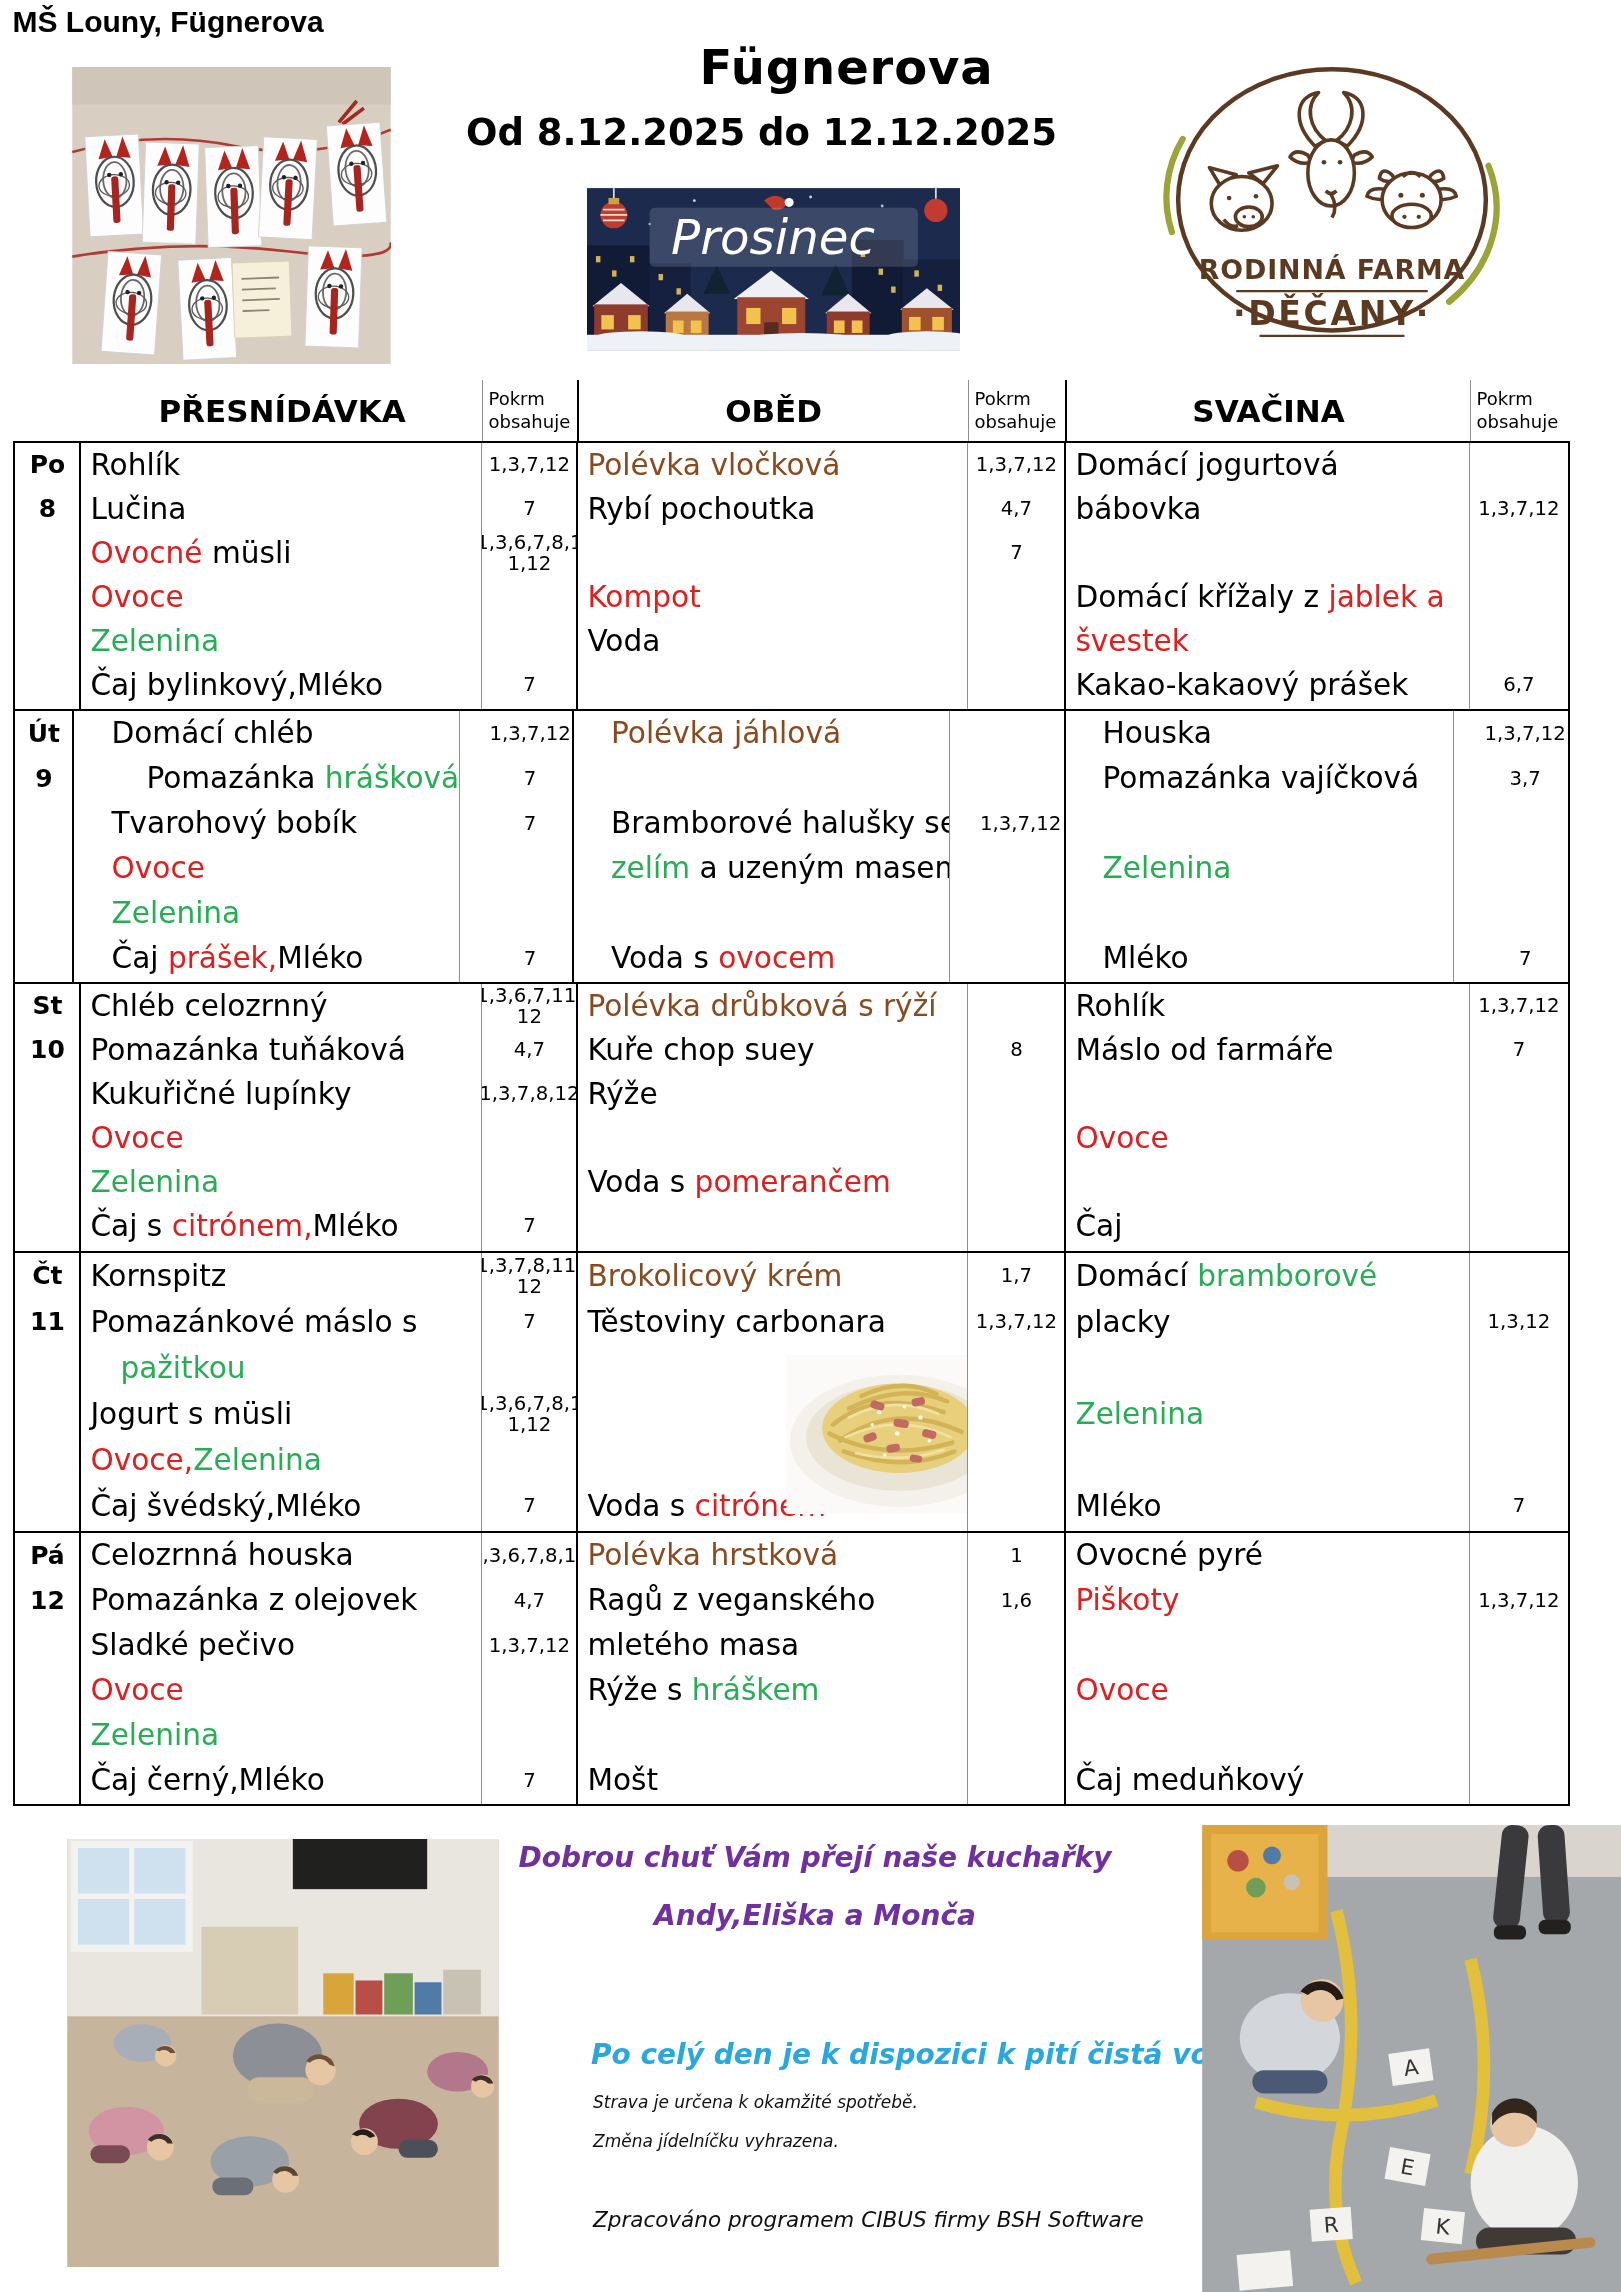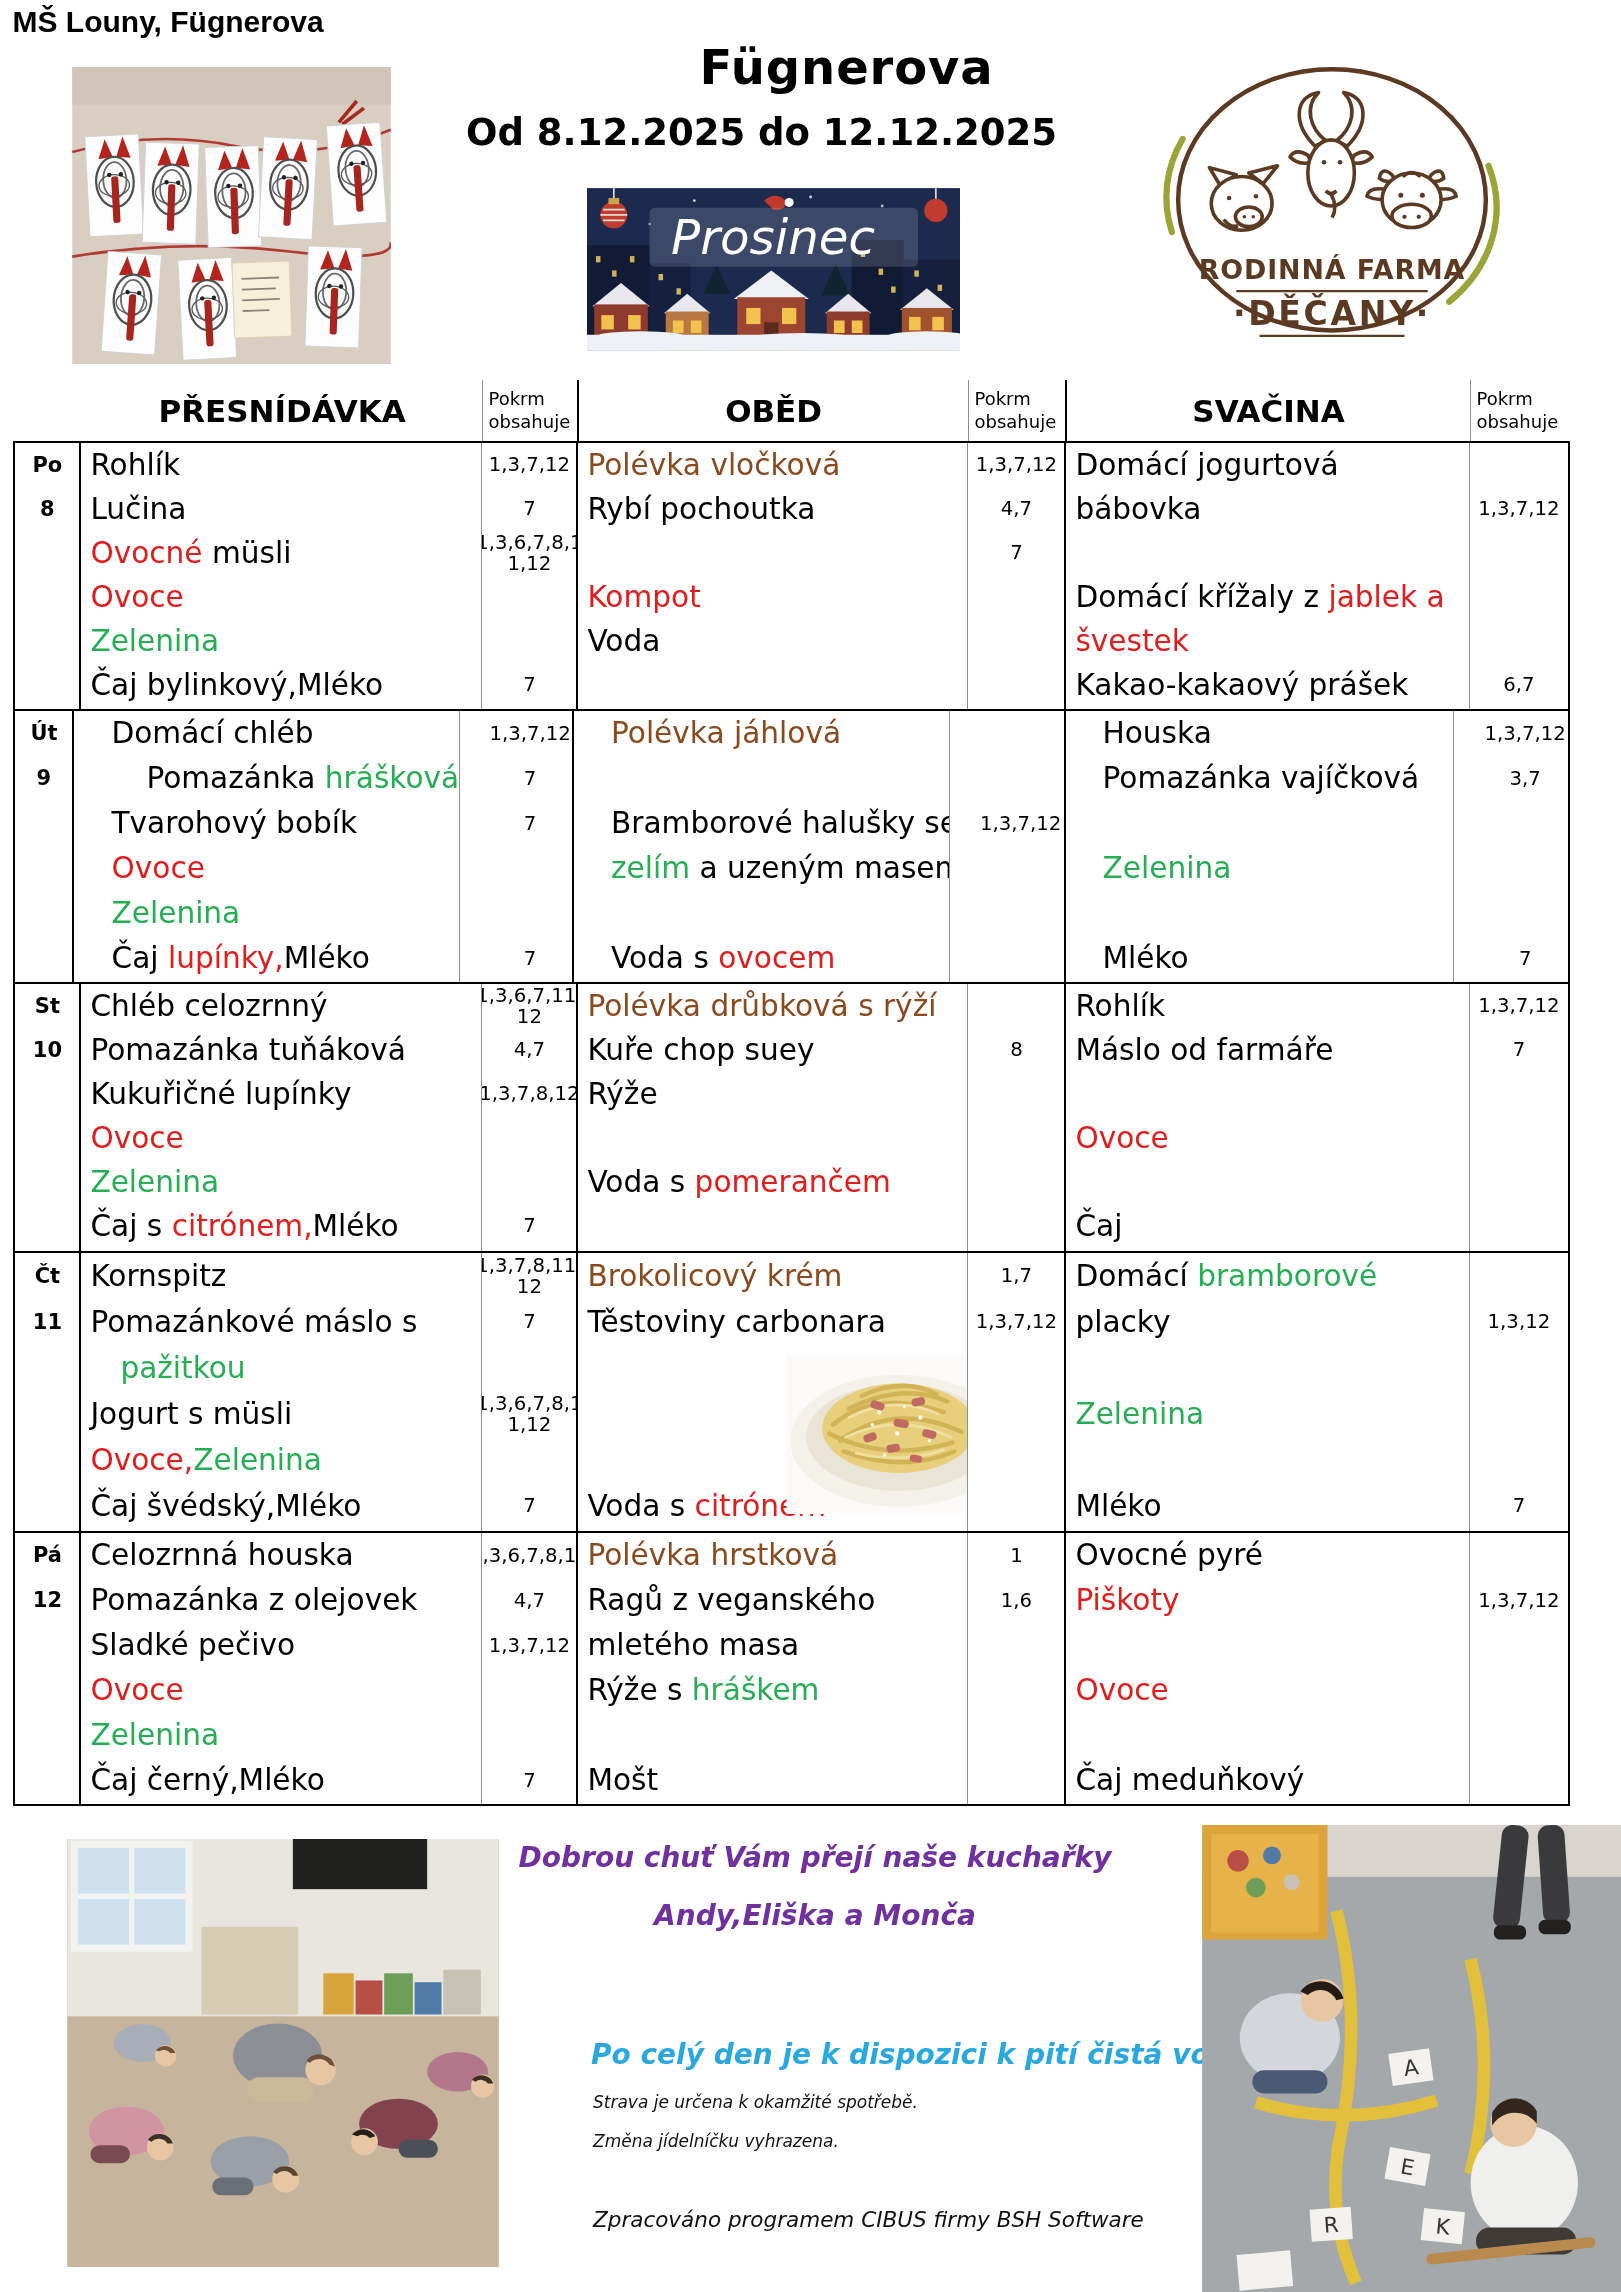"Po" .day { font-size: 21px -> 25px }
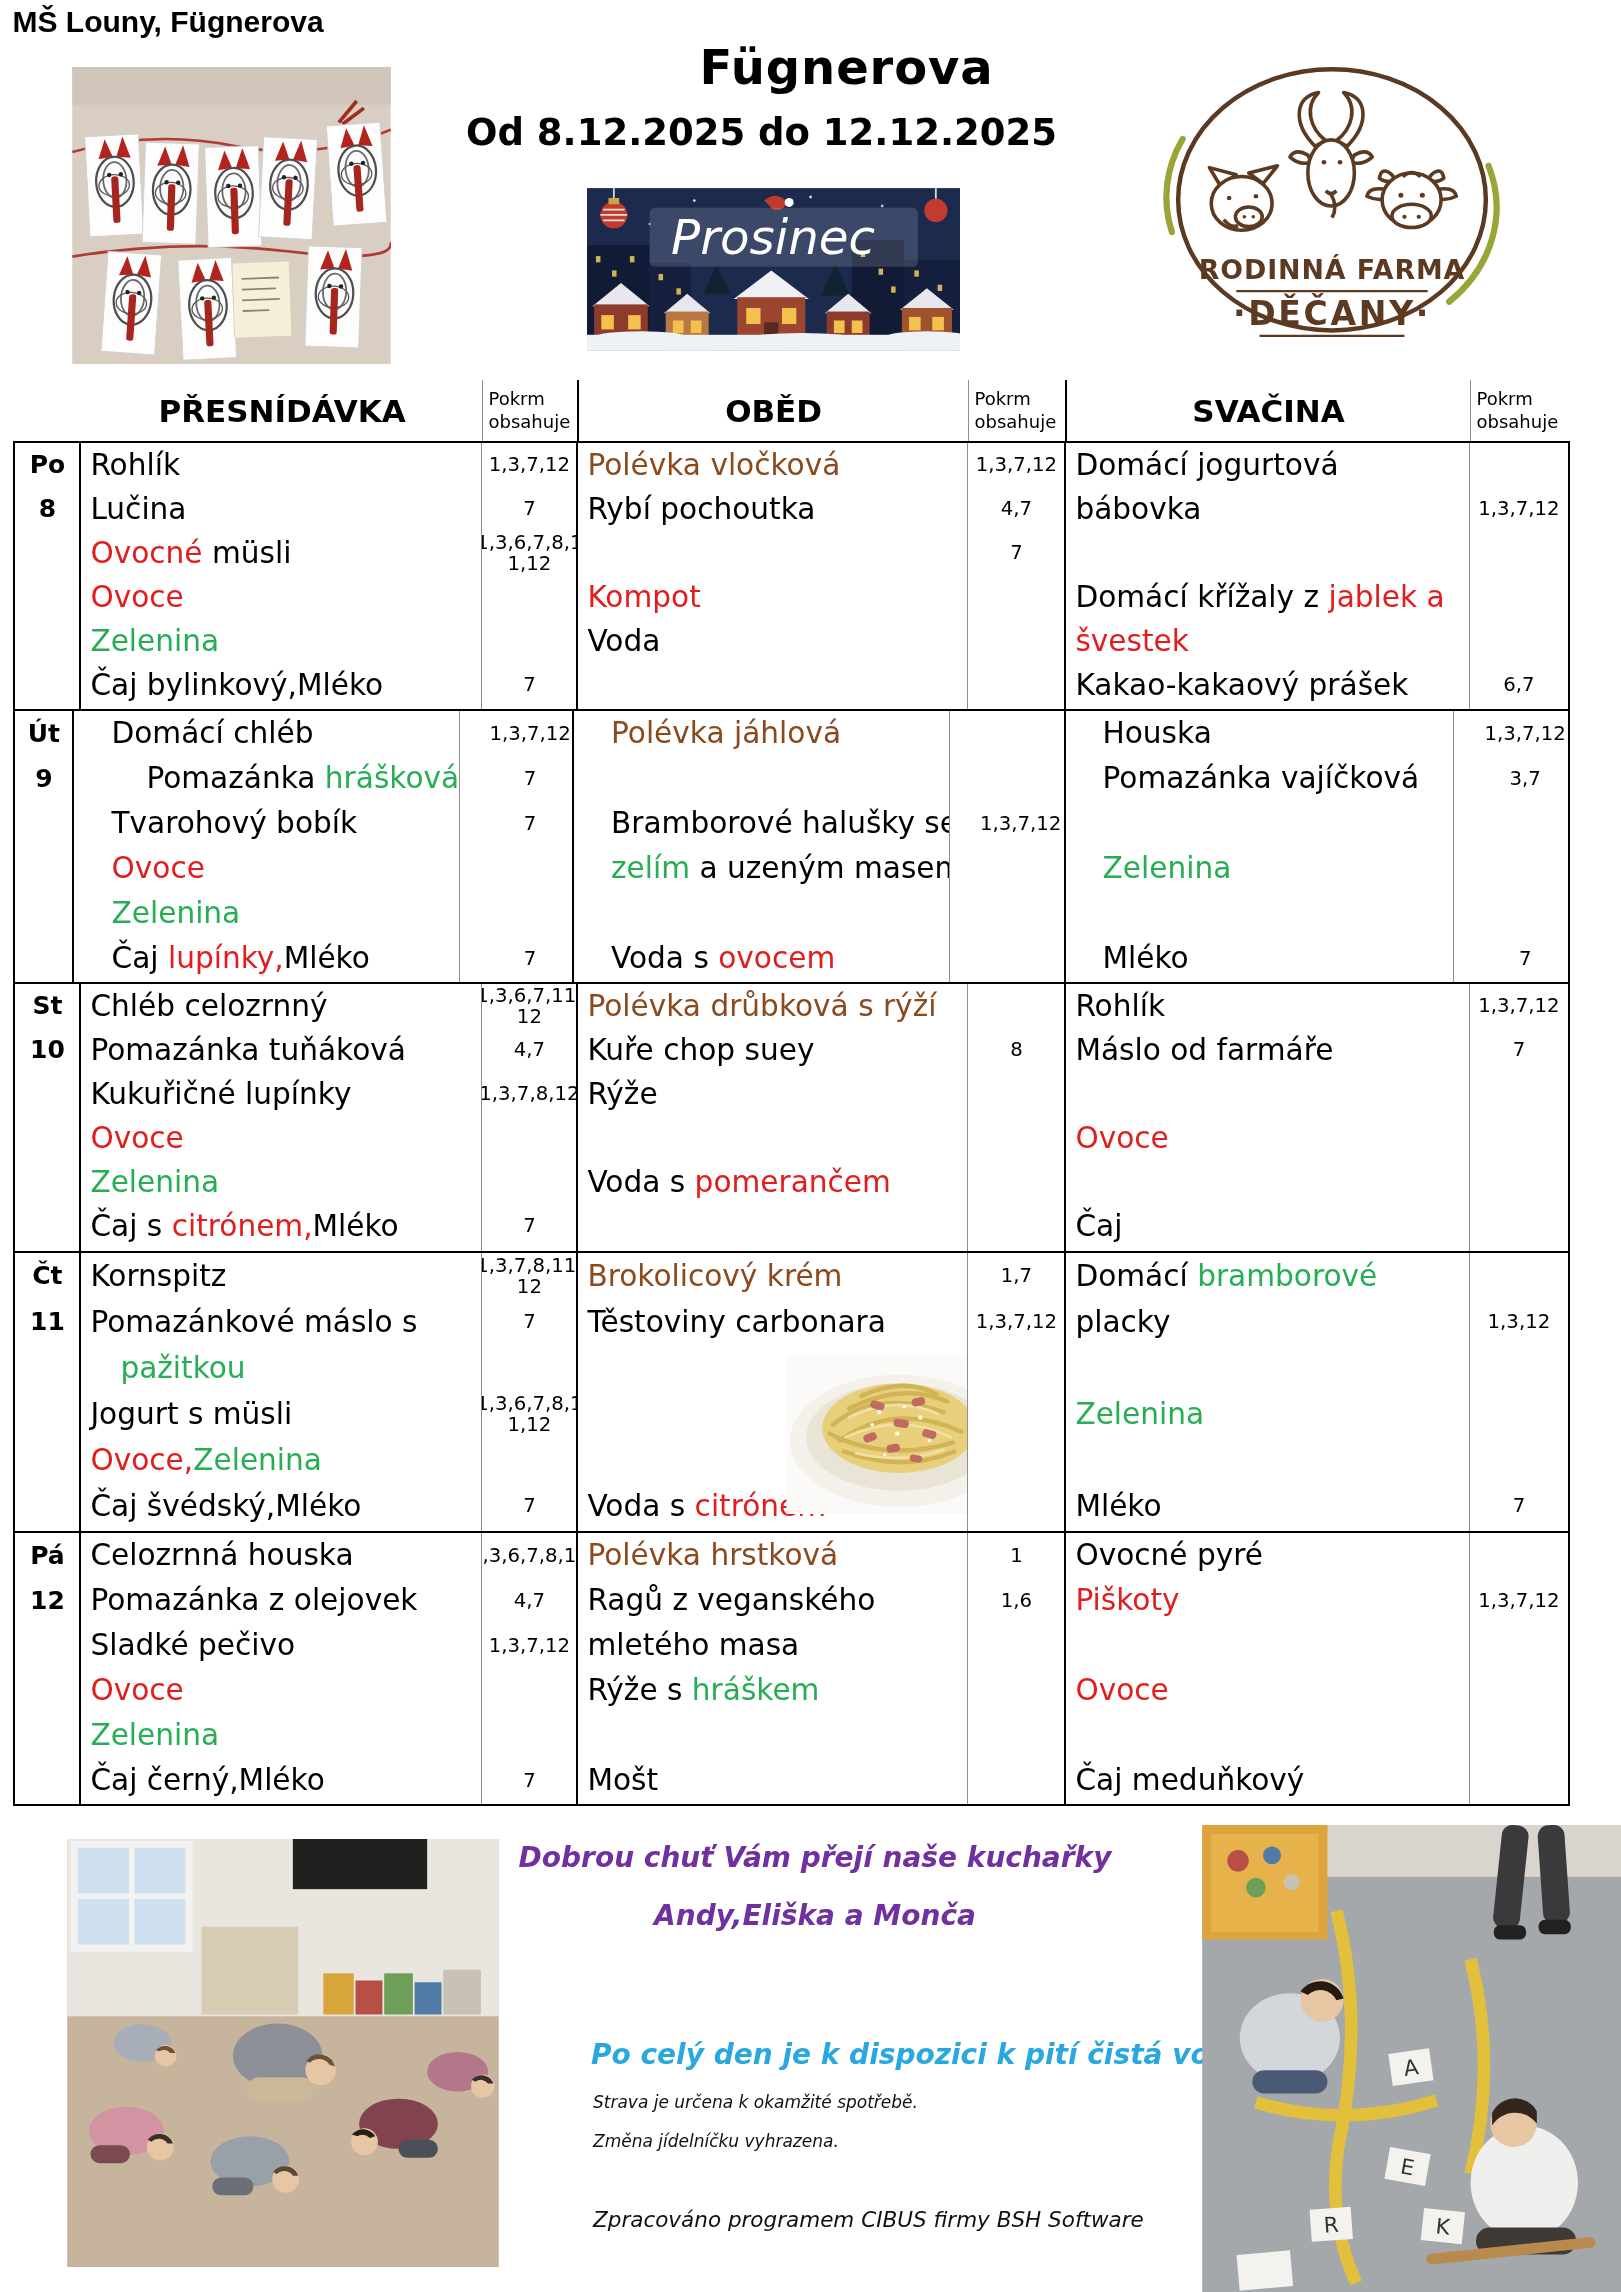"lupínky," span.tr { text: lupínky -> prášek }
